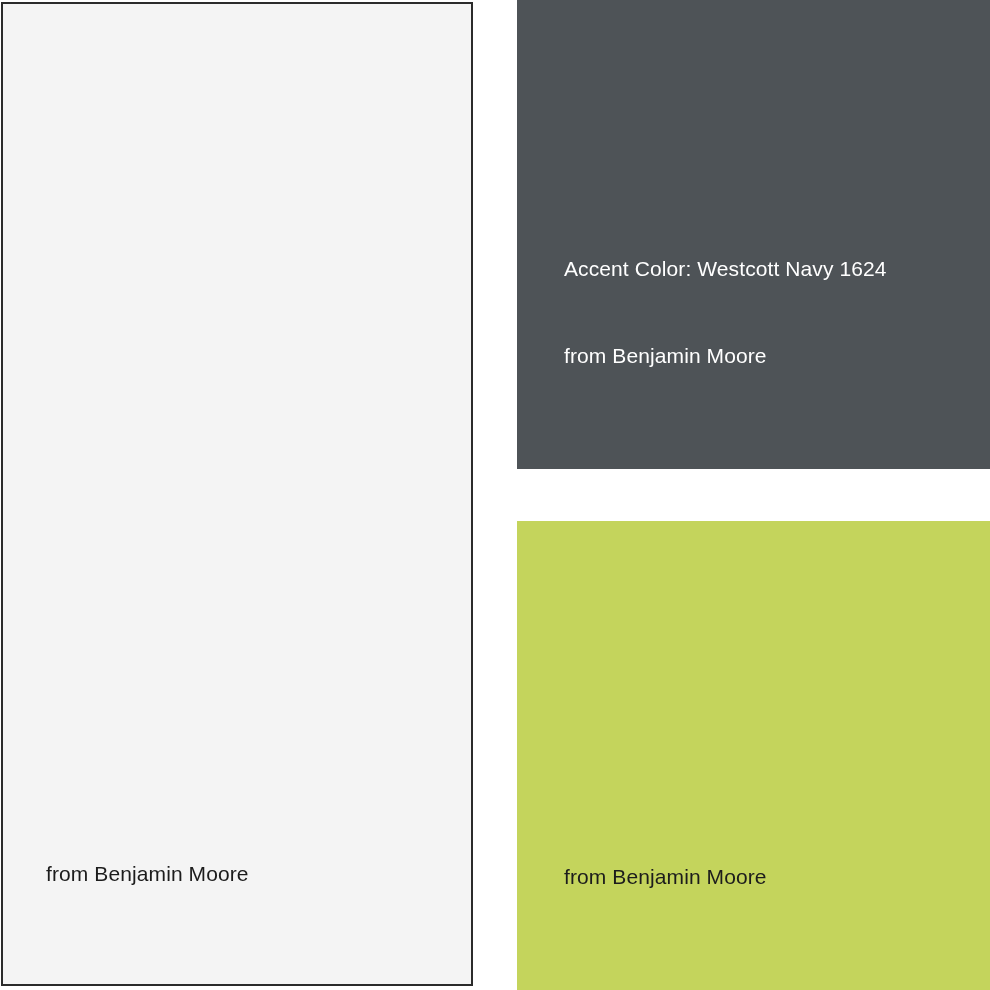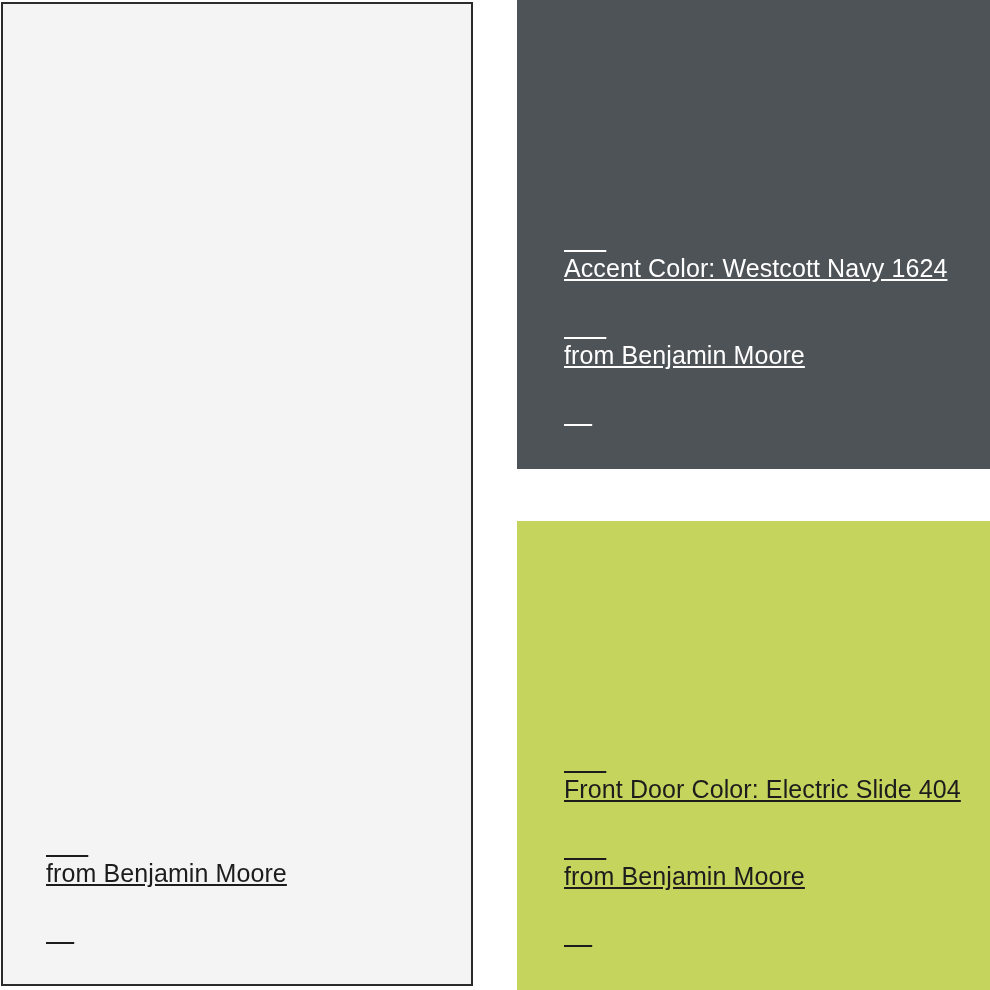"Accent Color: Westcott Navy 1624" .swatch-caption { font-size: 25px -> 21px; text-decoration: underline -> none }
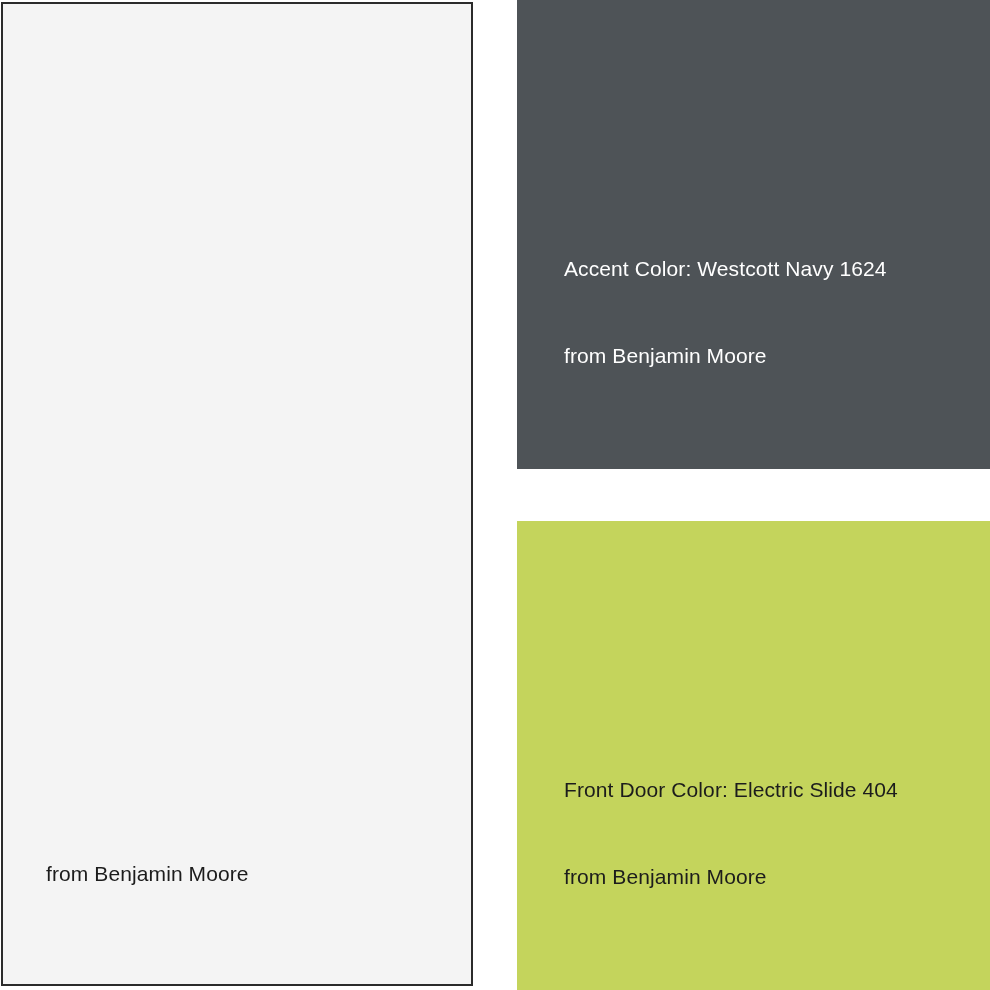"Front Door Color: Electric Slide" span.caption-line { html: <span>Front Door Color: Electric Slide 404</span> -> none }
